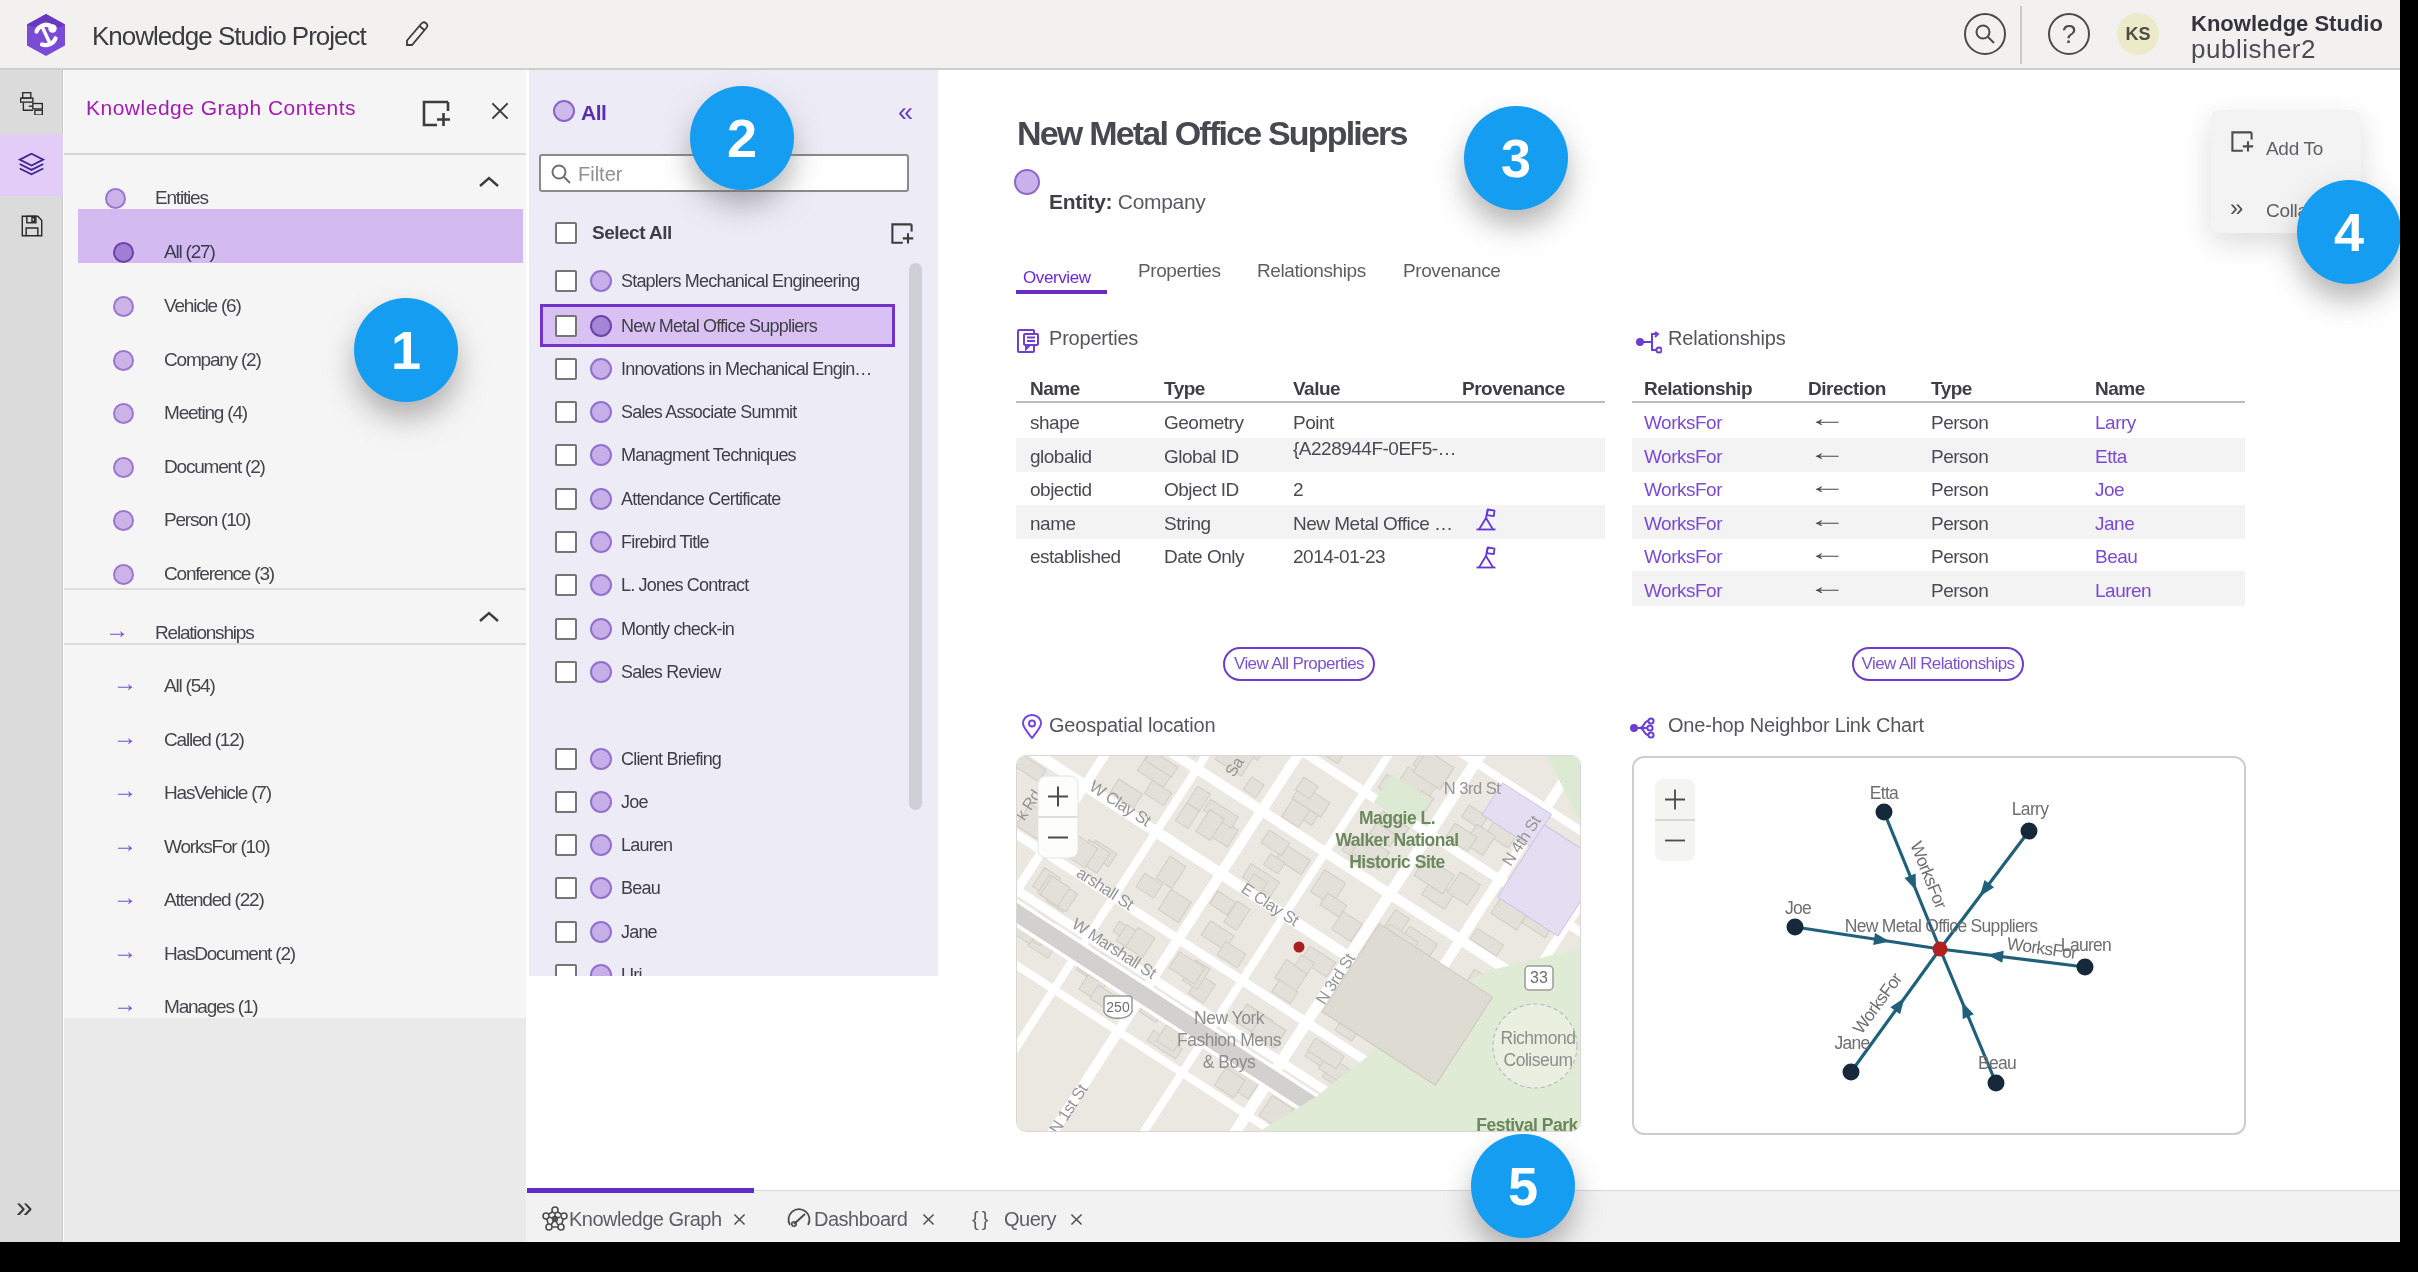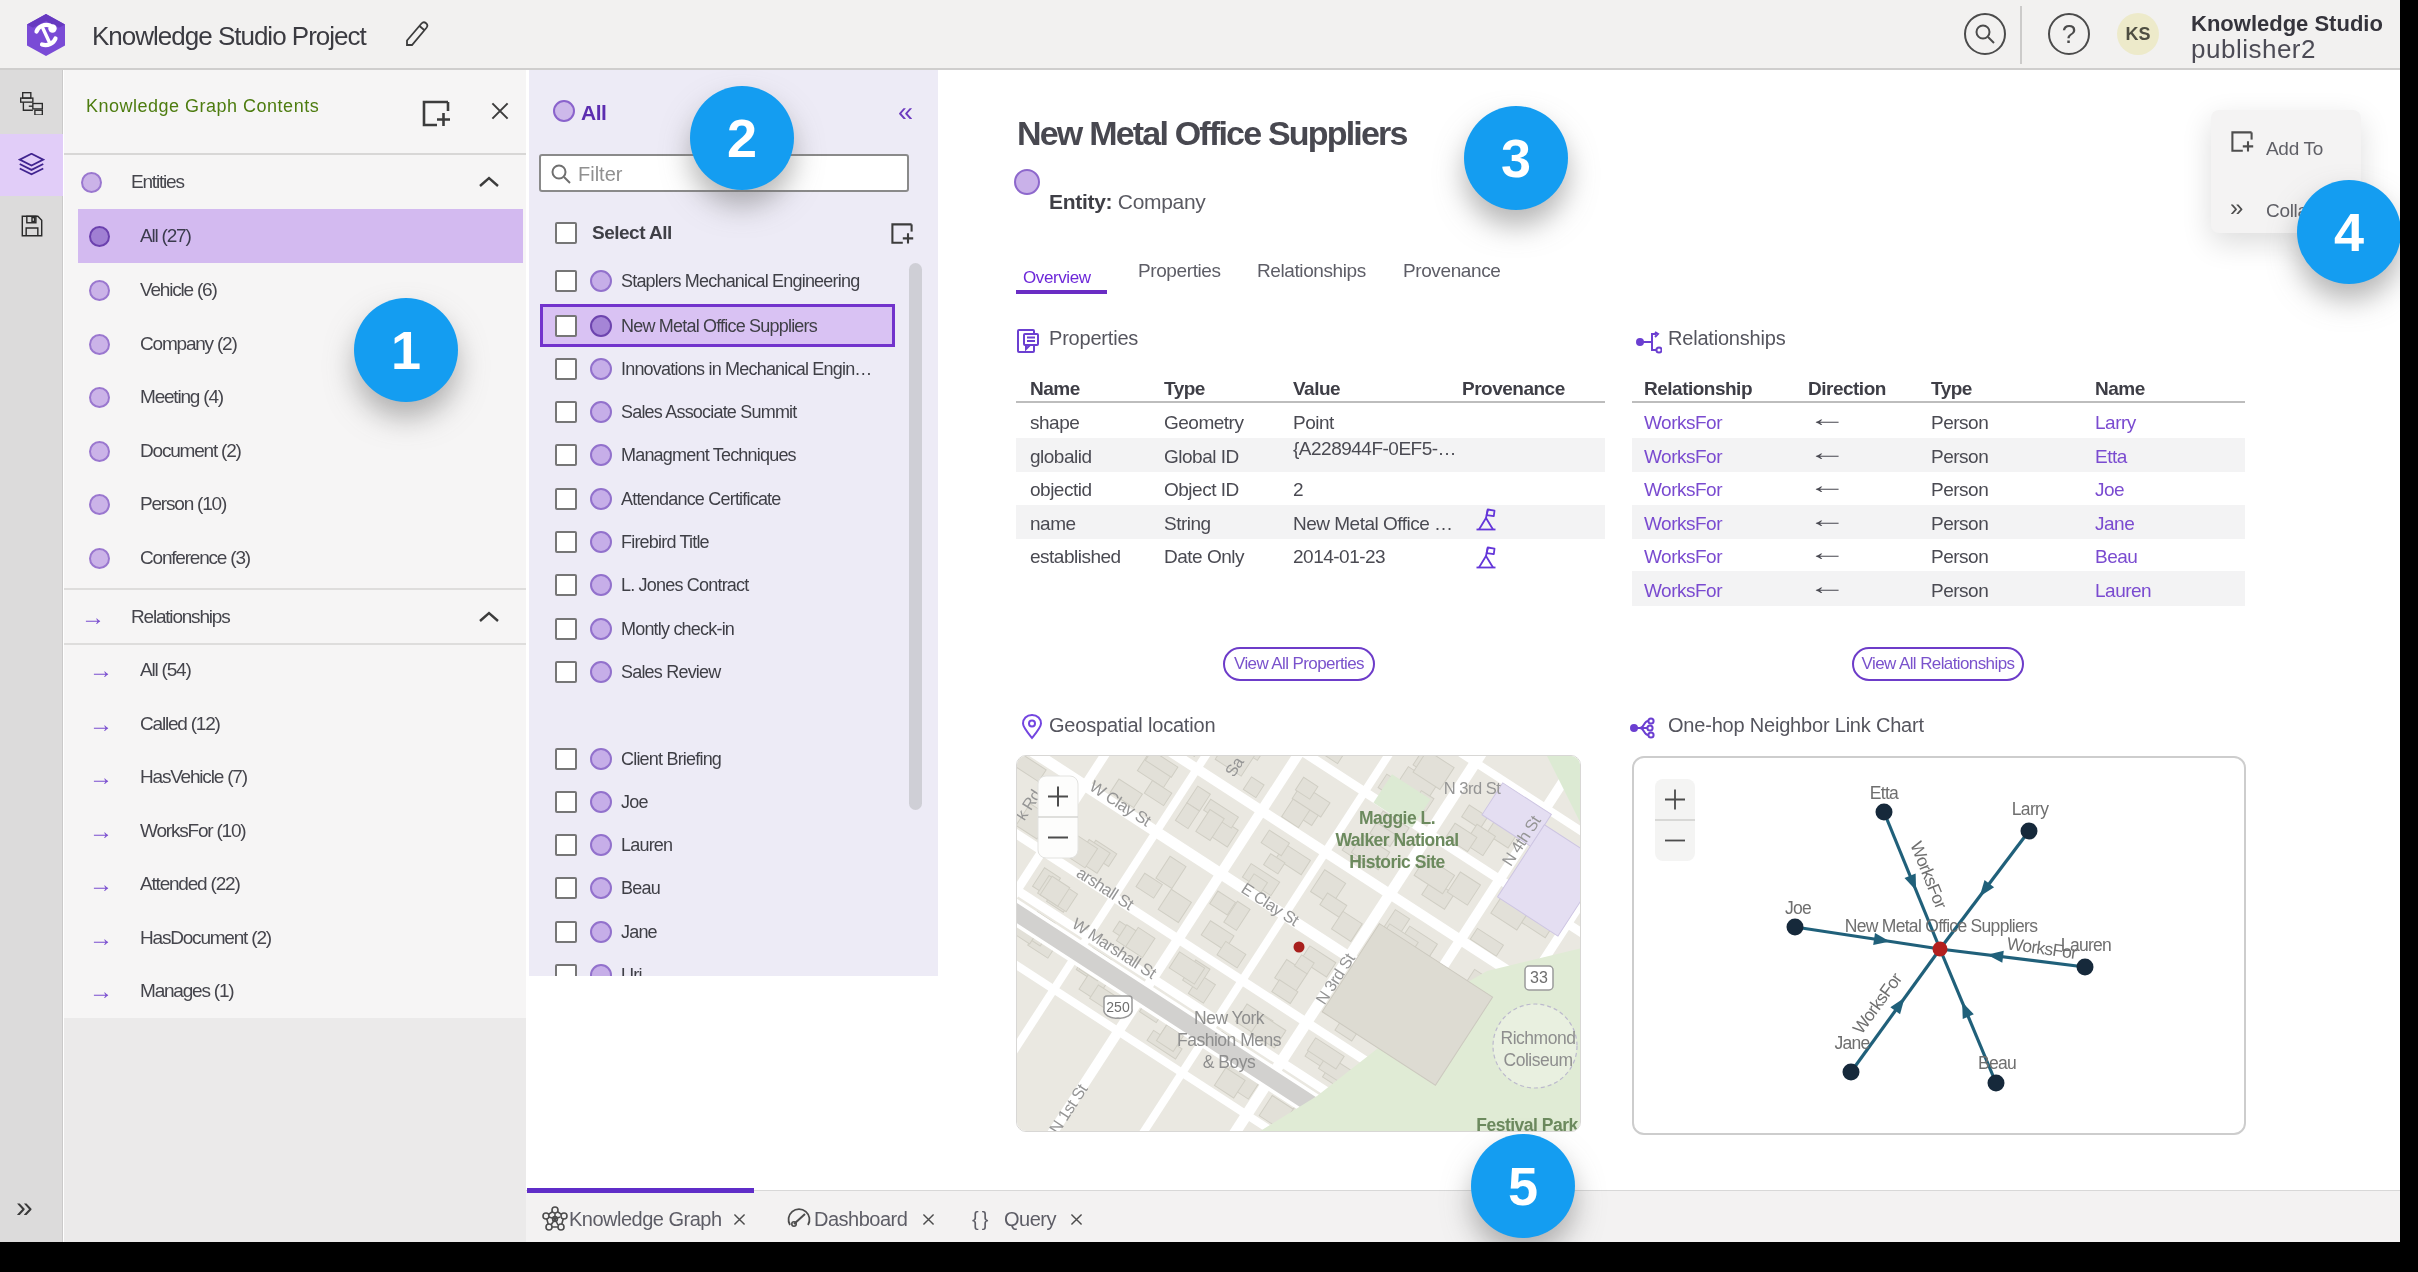"Knowledge Graph Contents" div.a { color: #4d7c0f -> #a21caf; font-size: 18px -> 21px }
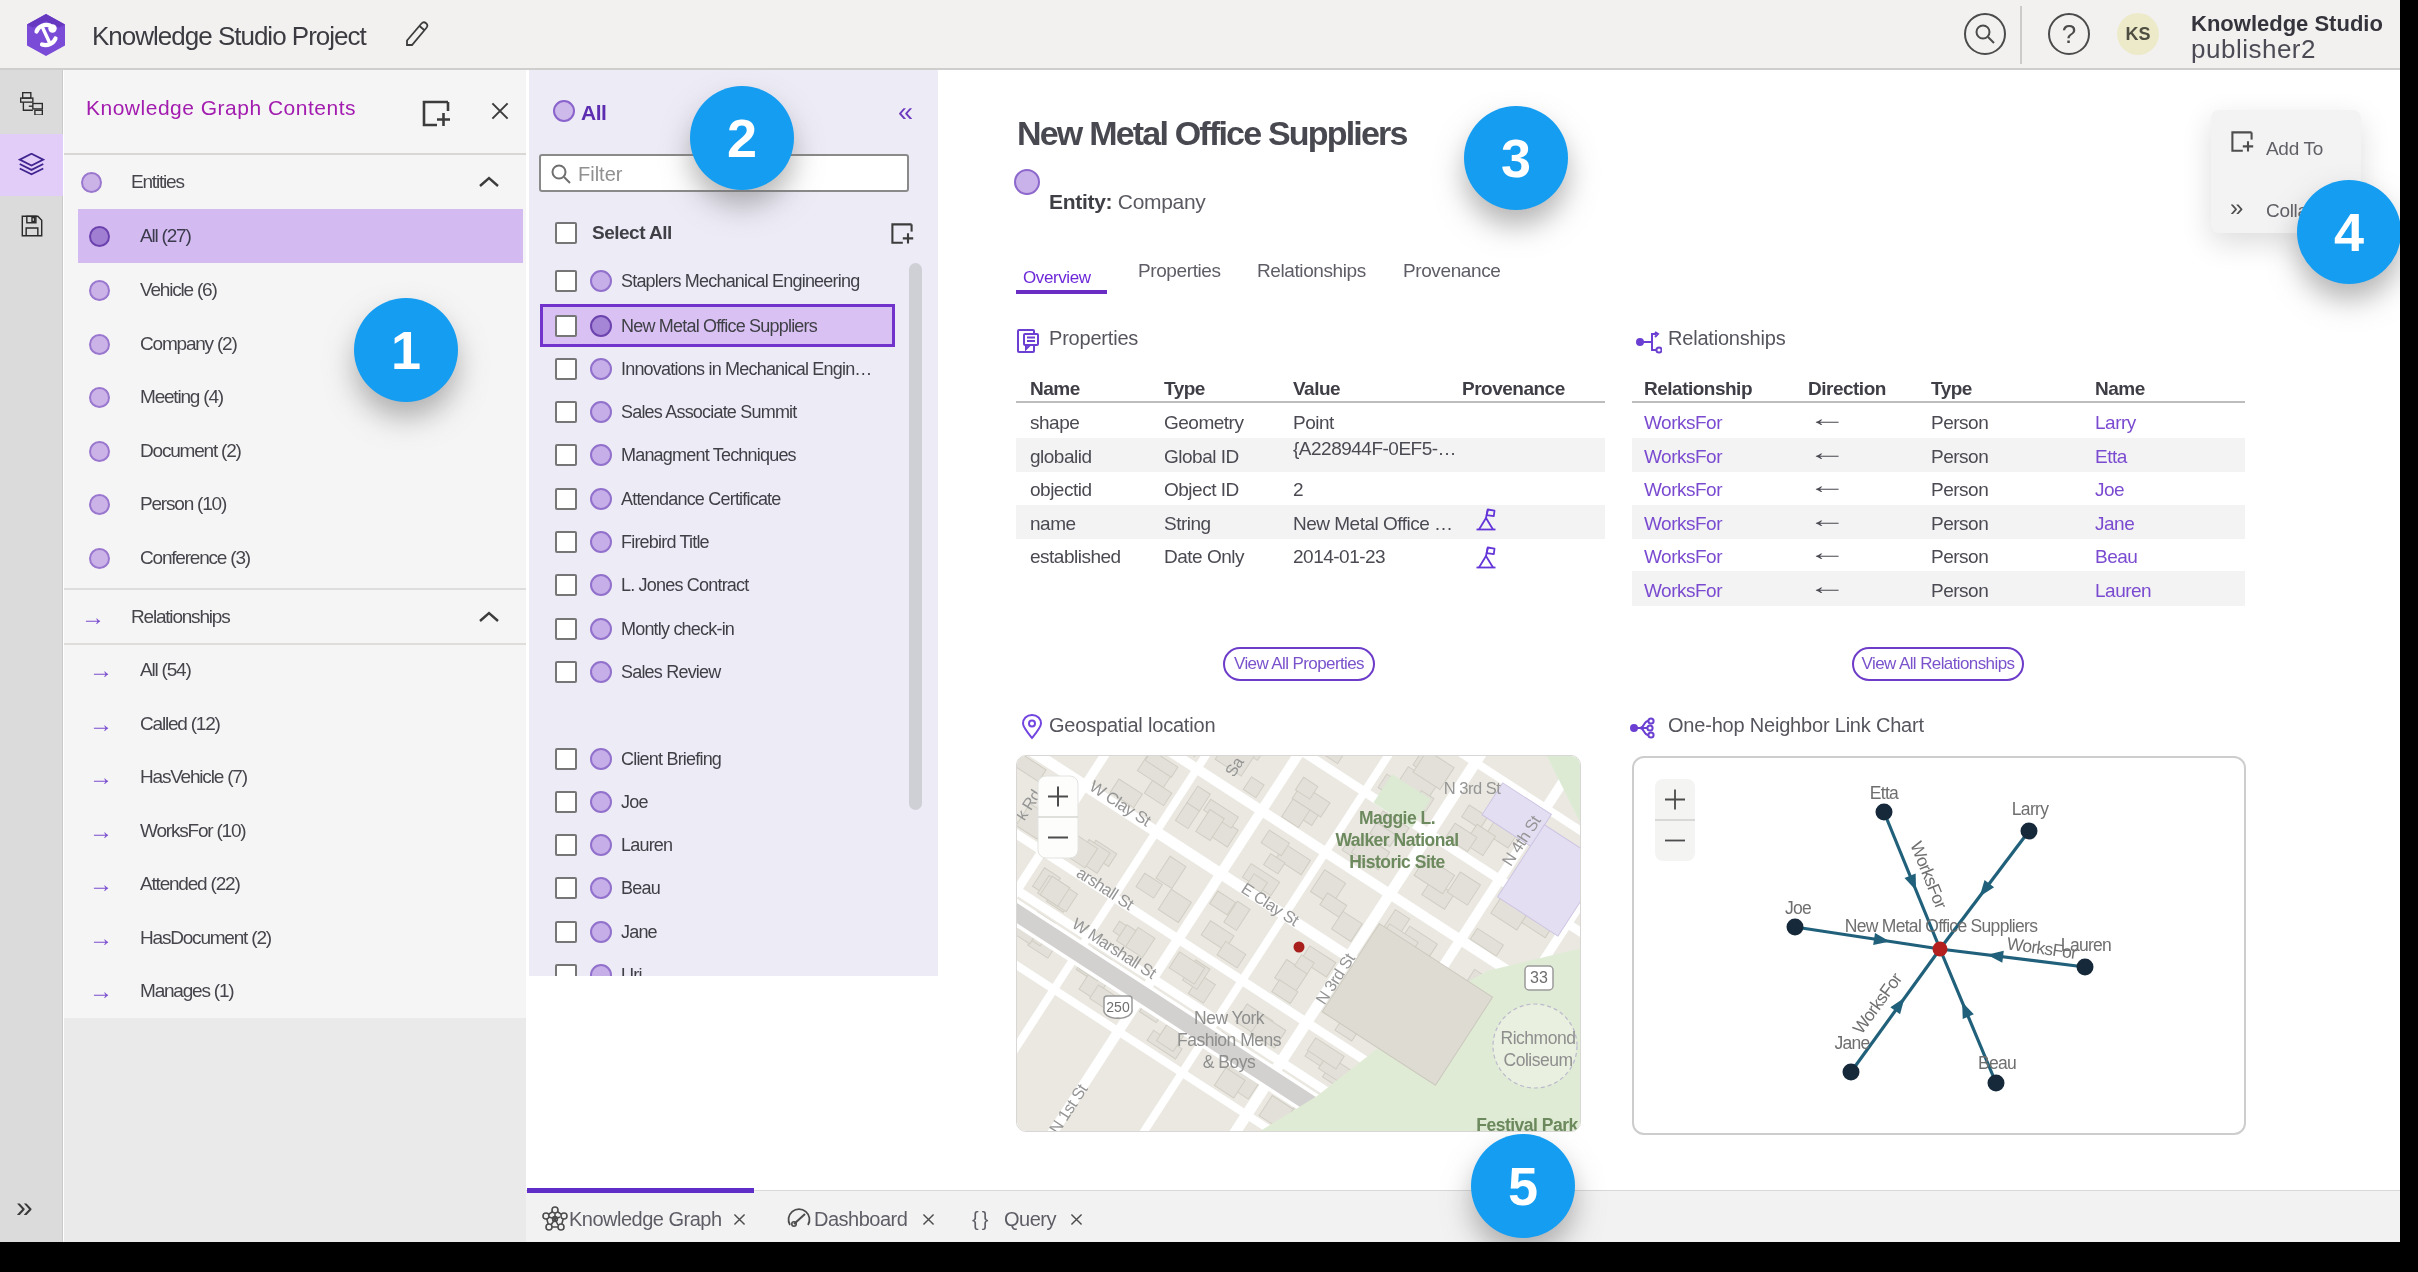"Entities" .row1 { align-items: center -> flex-end; left: 6px -> 30px }
